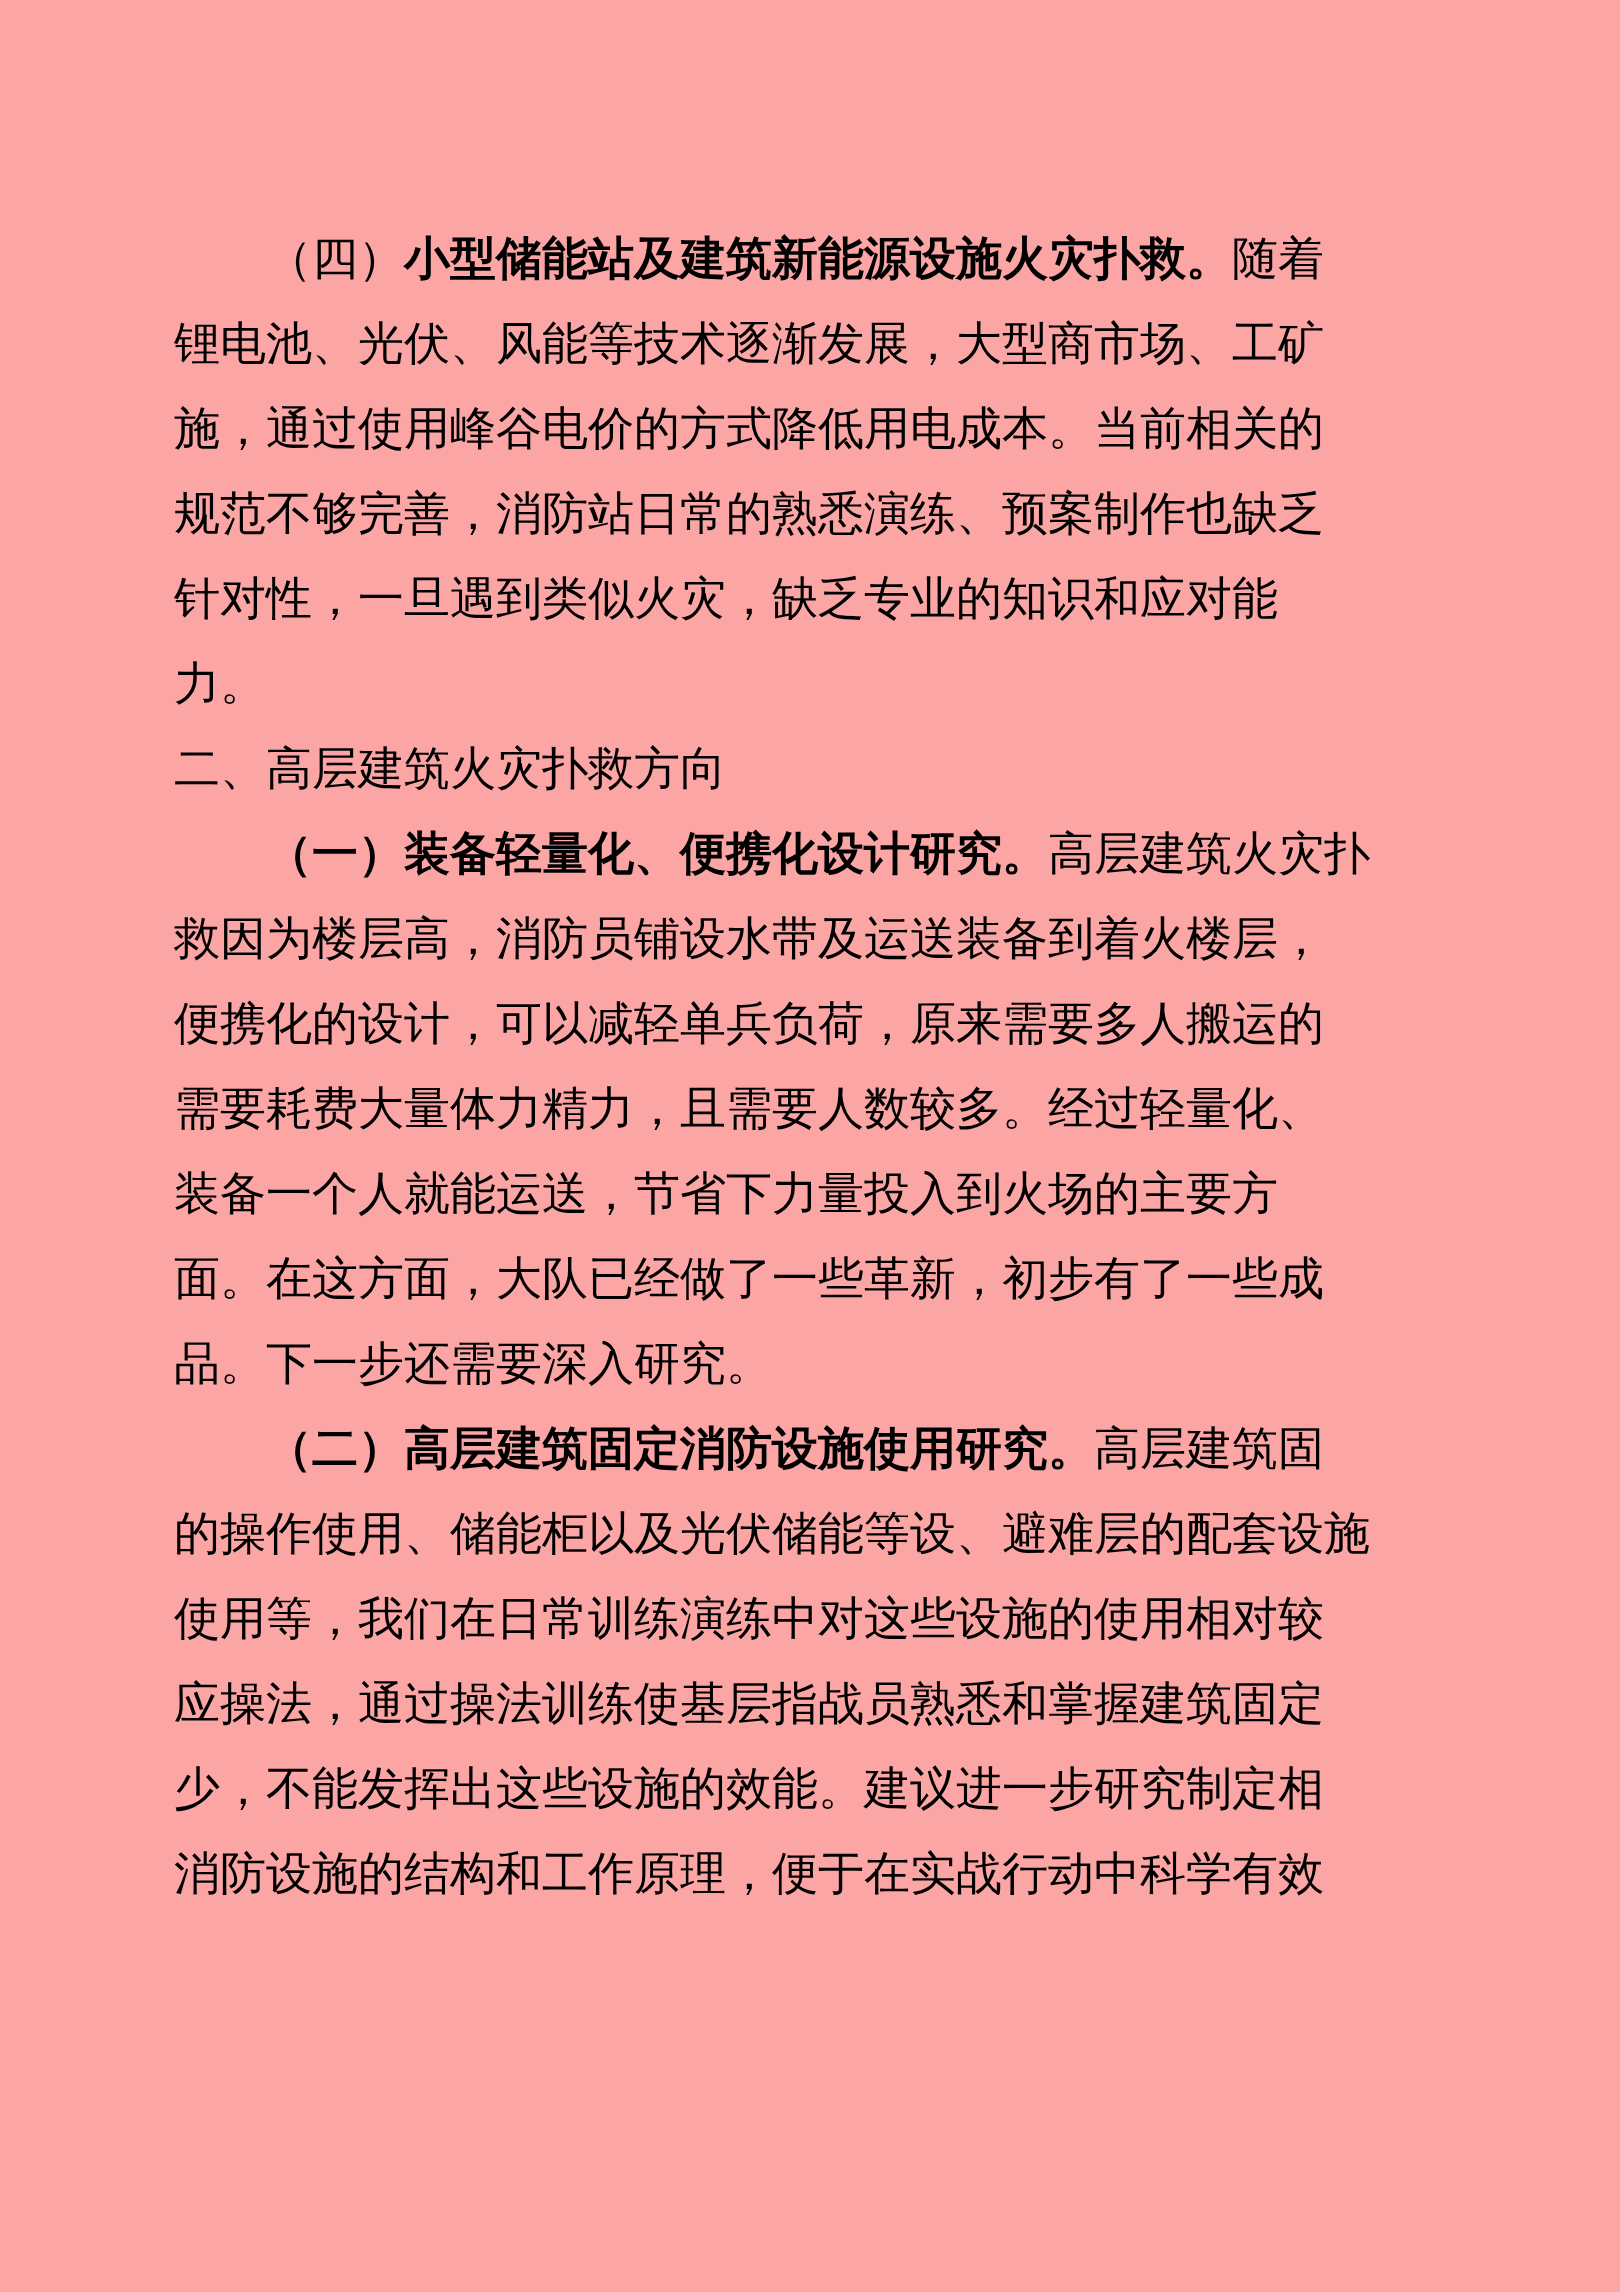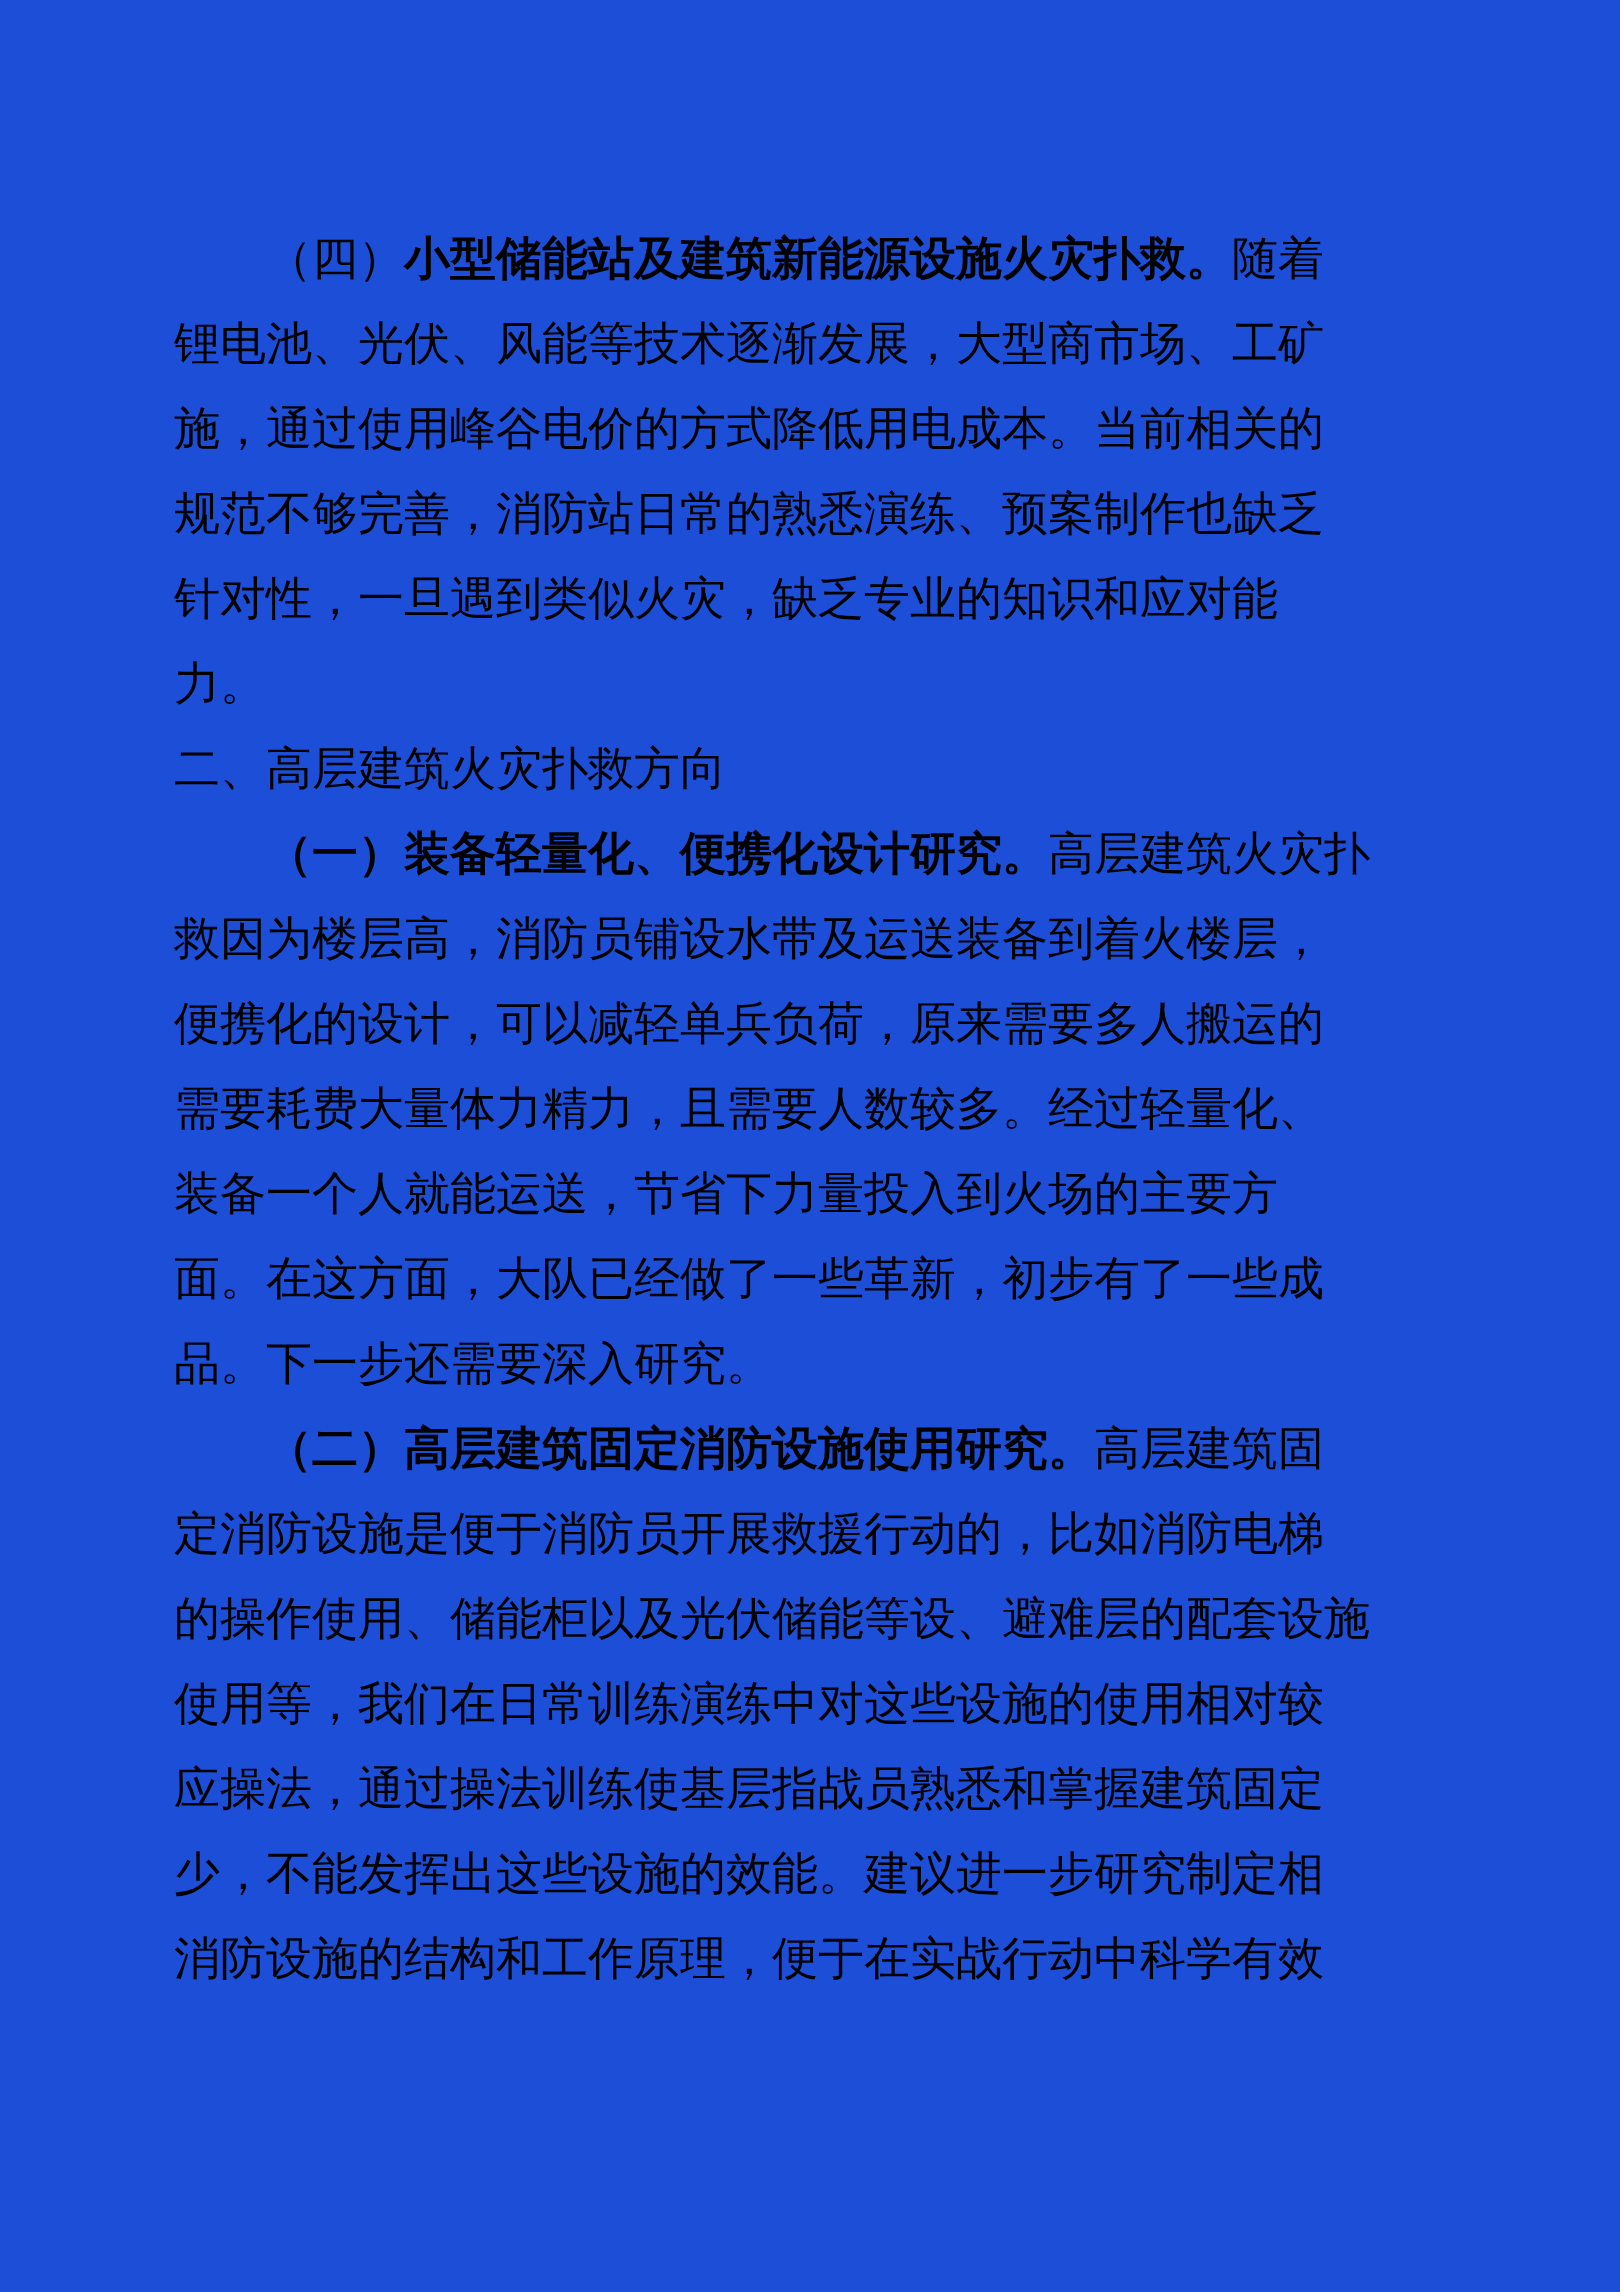"（四）小型储能站及建筑新能源设施火灾扑救。随着" div.page { background: #1d4ed8 -> #fca5a5 }
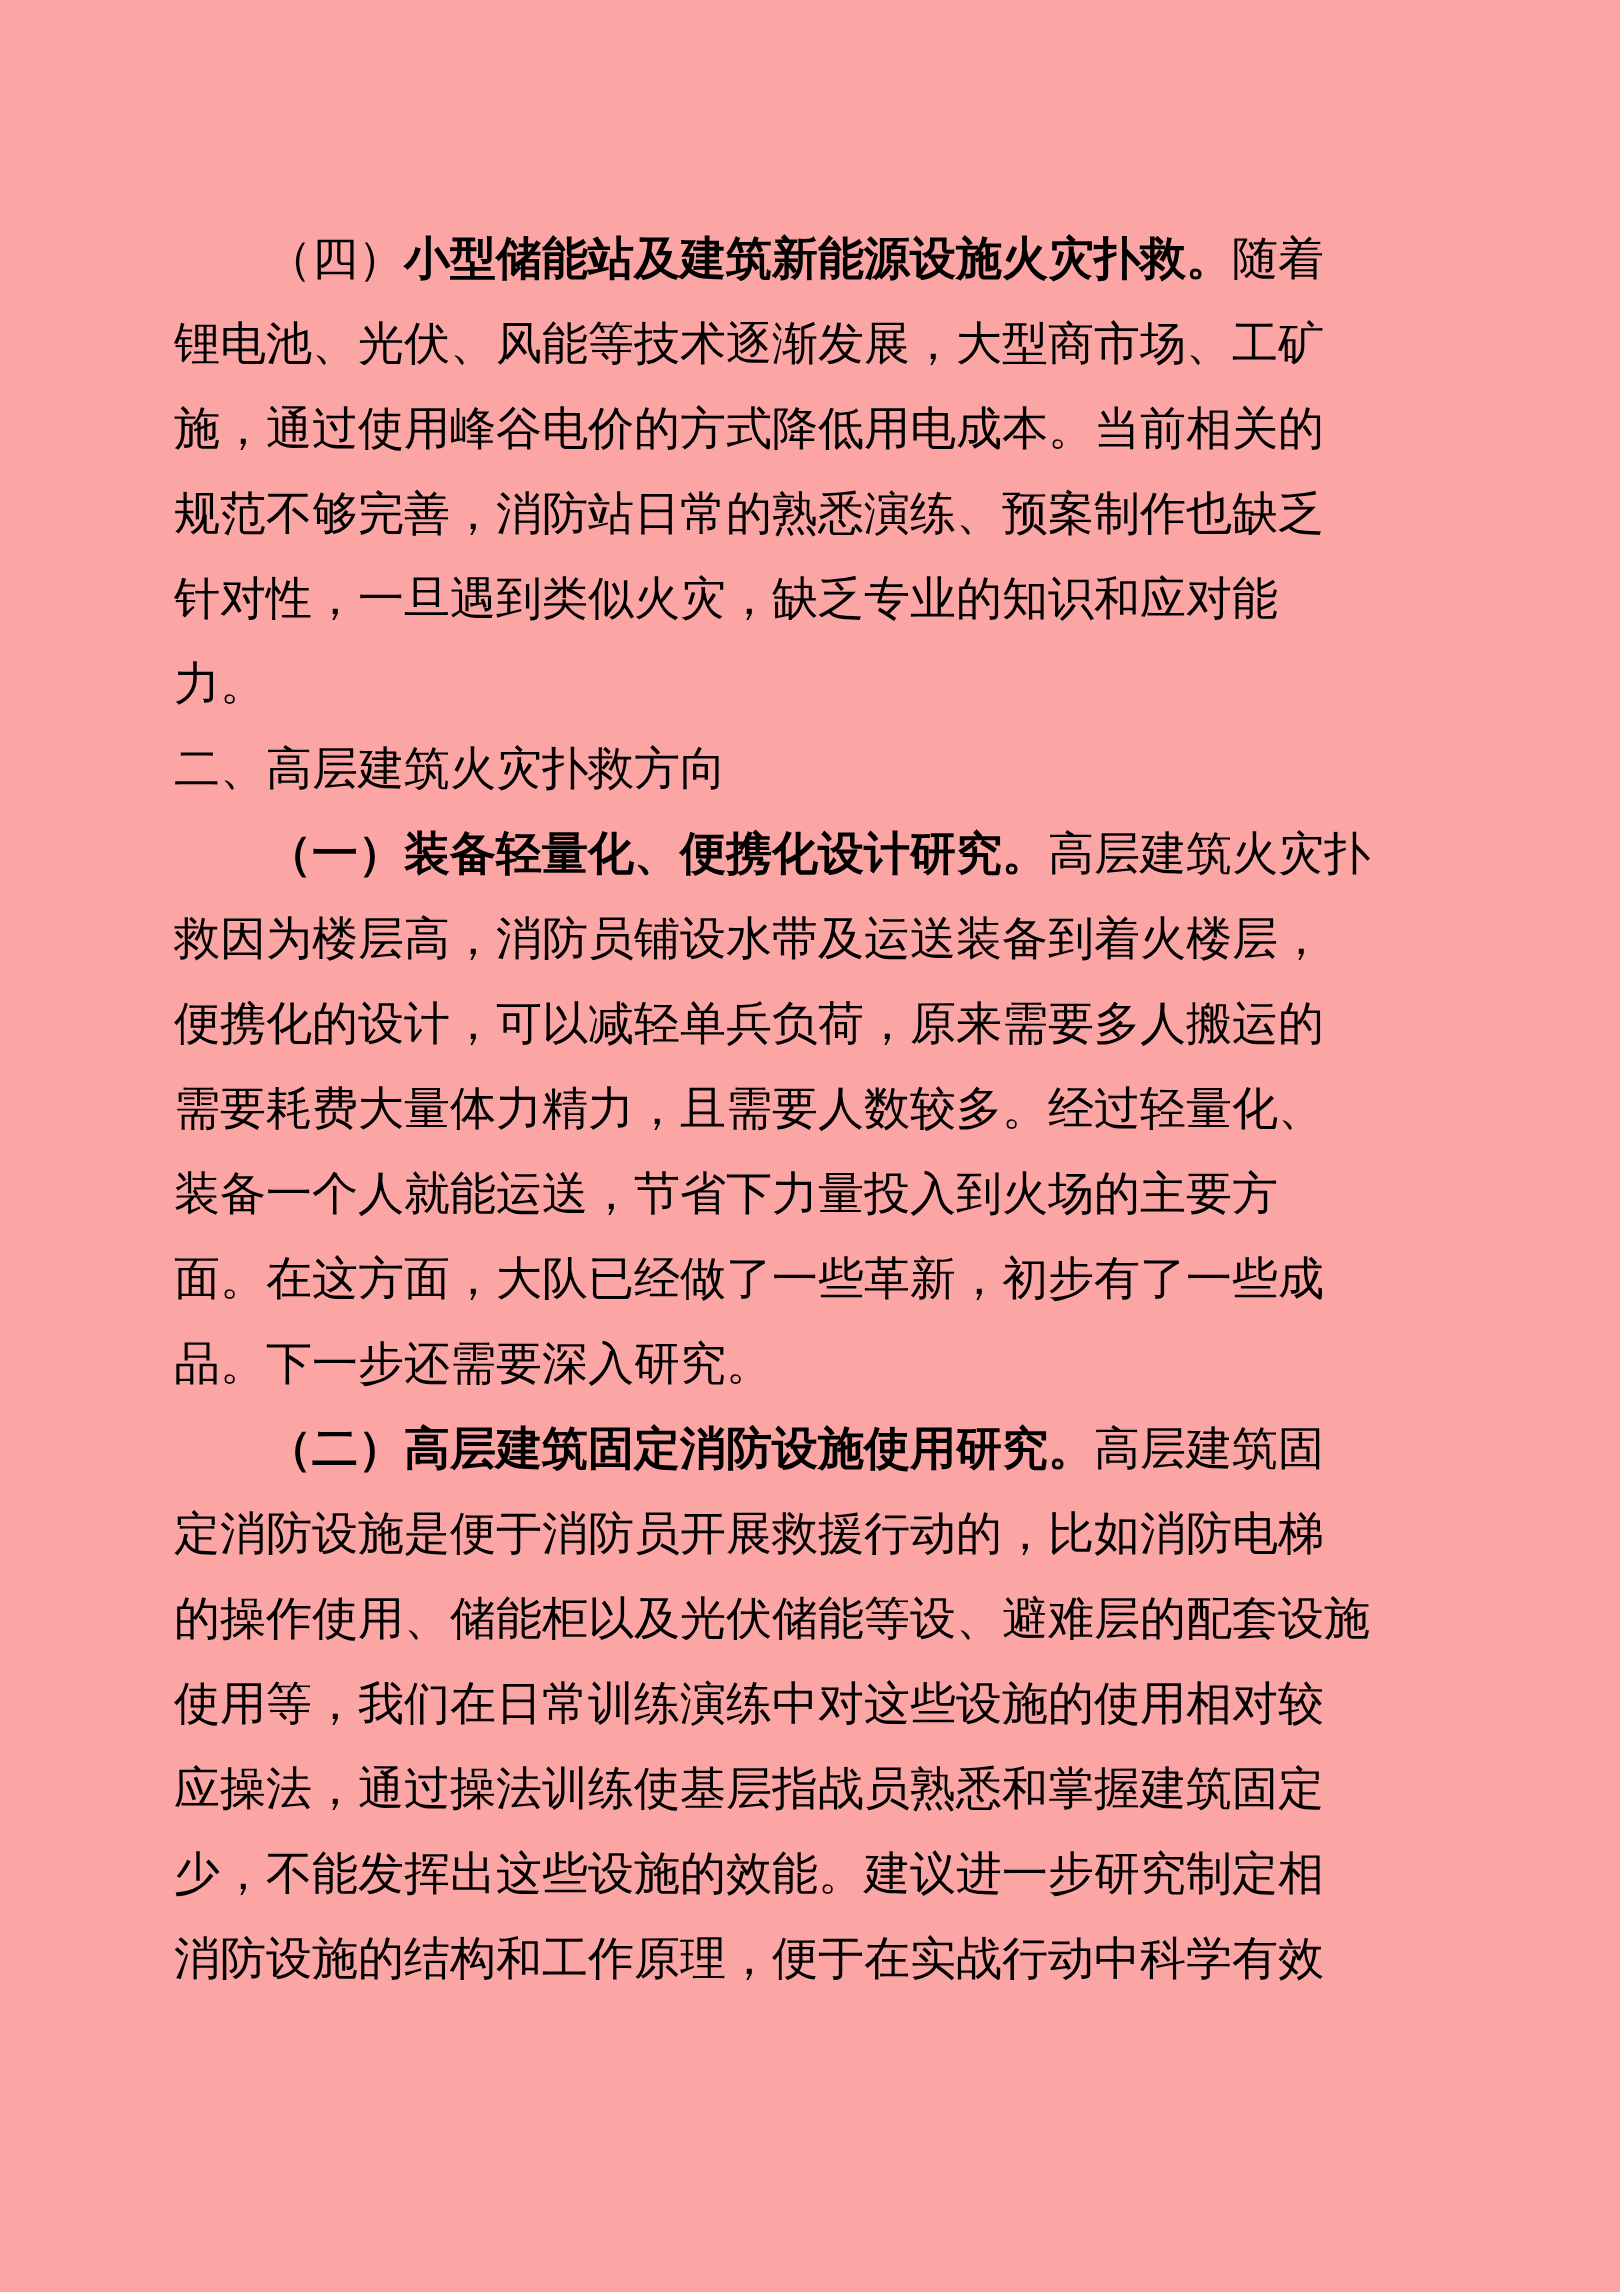"定消防设施是便于消防员开展救援行动的，比如消防电梯" div.line { html: <div><span>定消防设施是便于消防员开展救援行动的，比如消防电梯</span></div> -> none }
